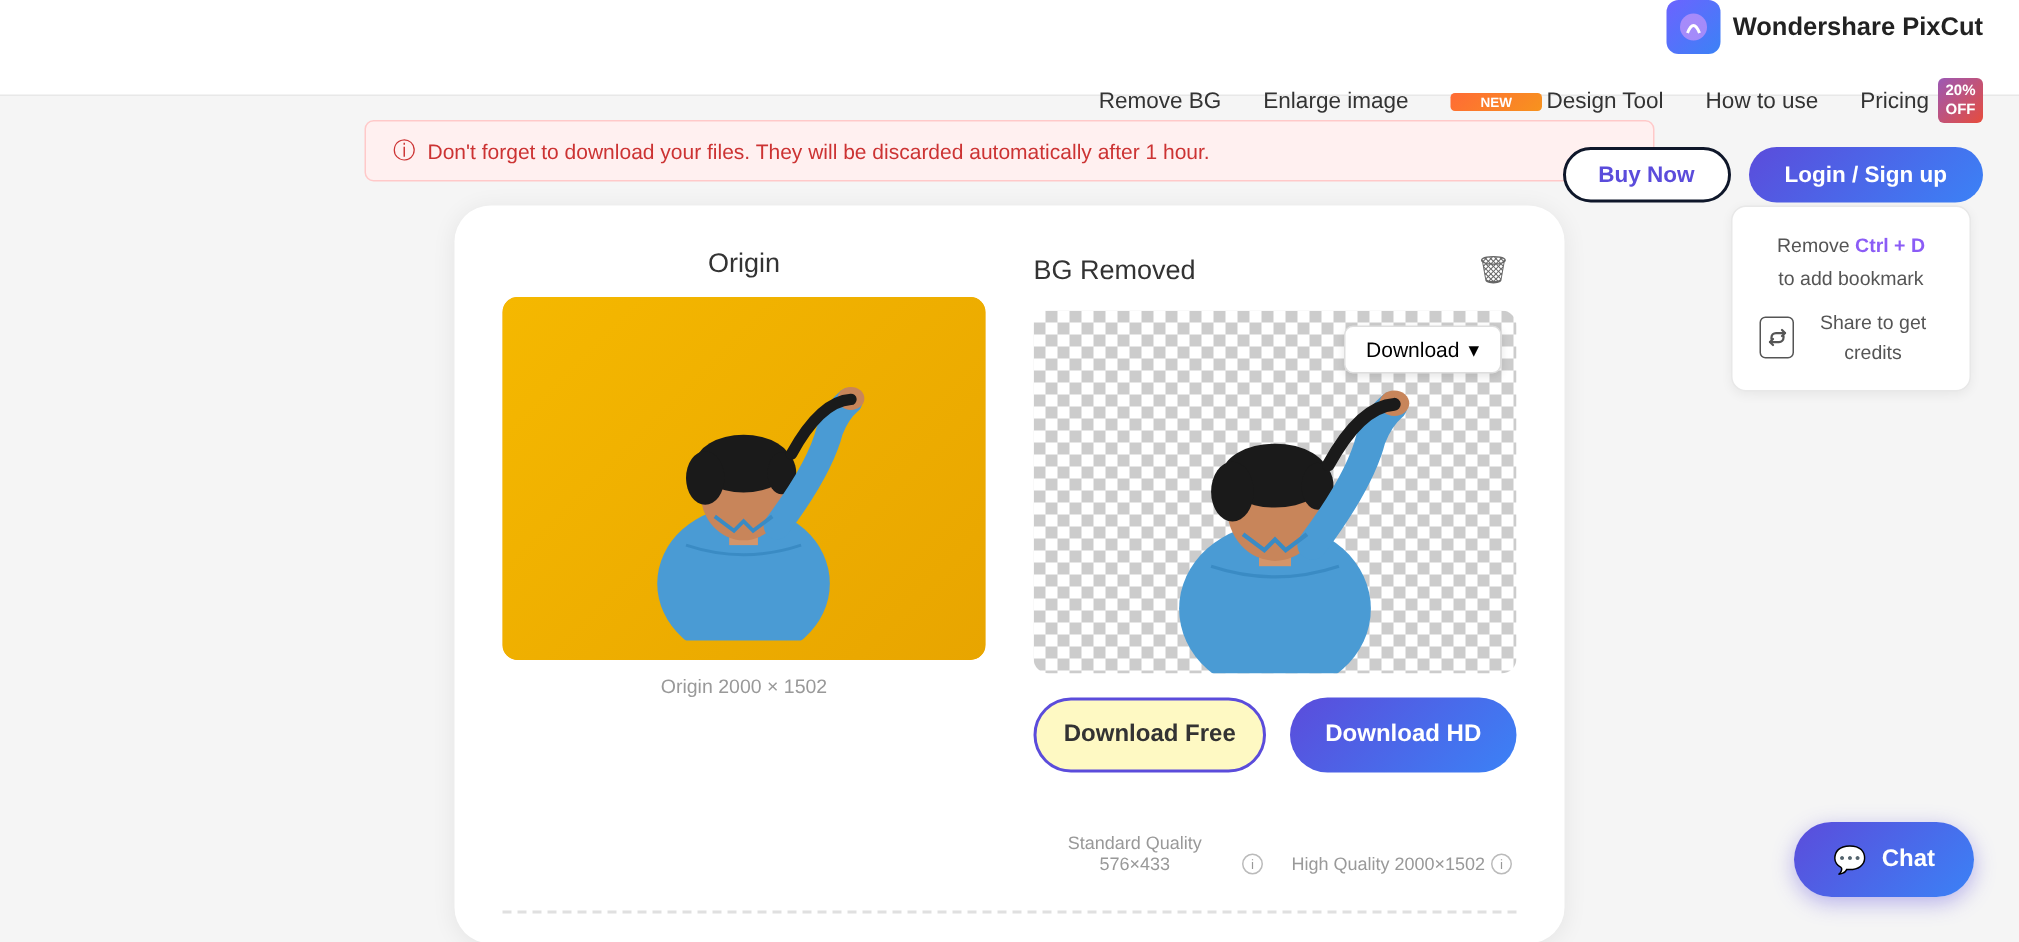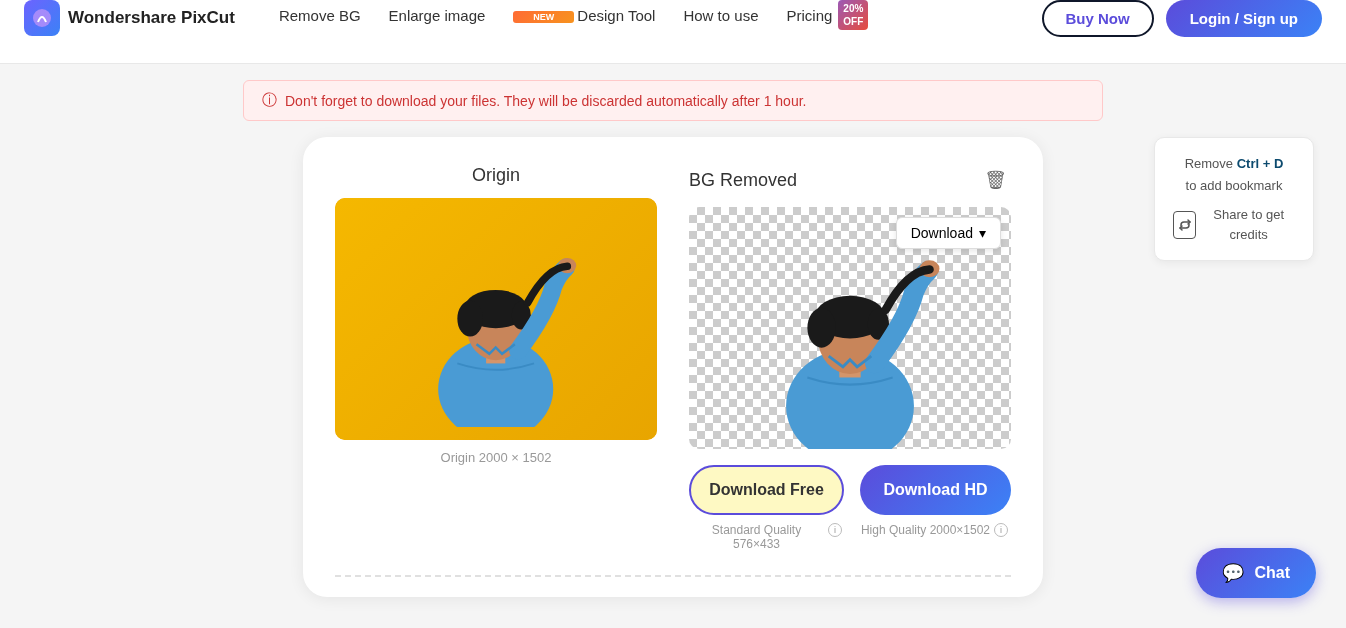"Wondershare PixCut" .navbar { align-items: flex-start -> flex-end; flex-direction: none -> column; gap: 44px -> 16px }
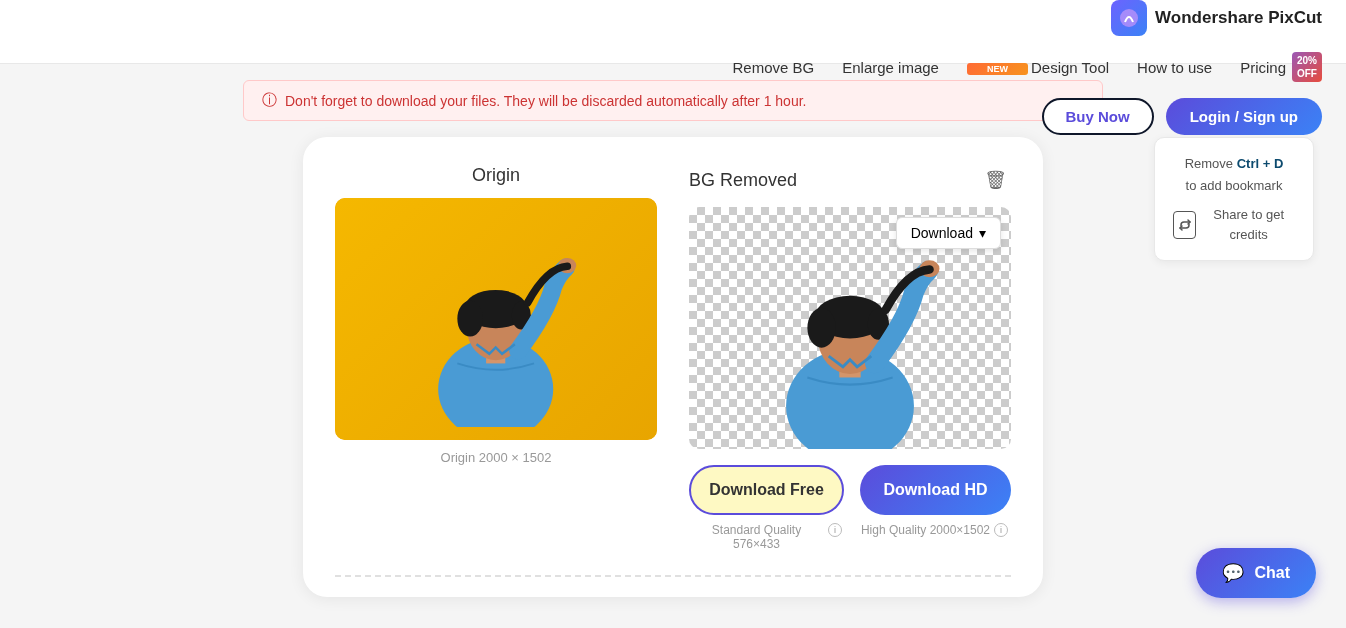"Ctrl + D" .shortcut-keys { color: #0c4a6e -> #8b5cf6 }
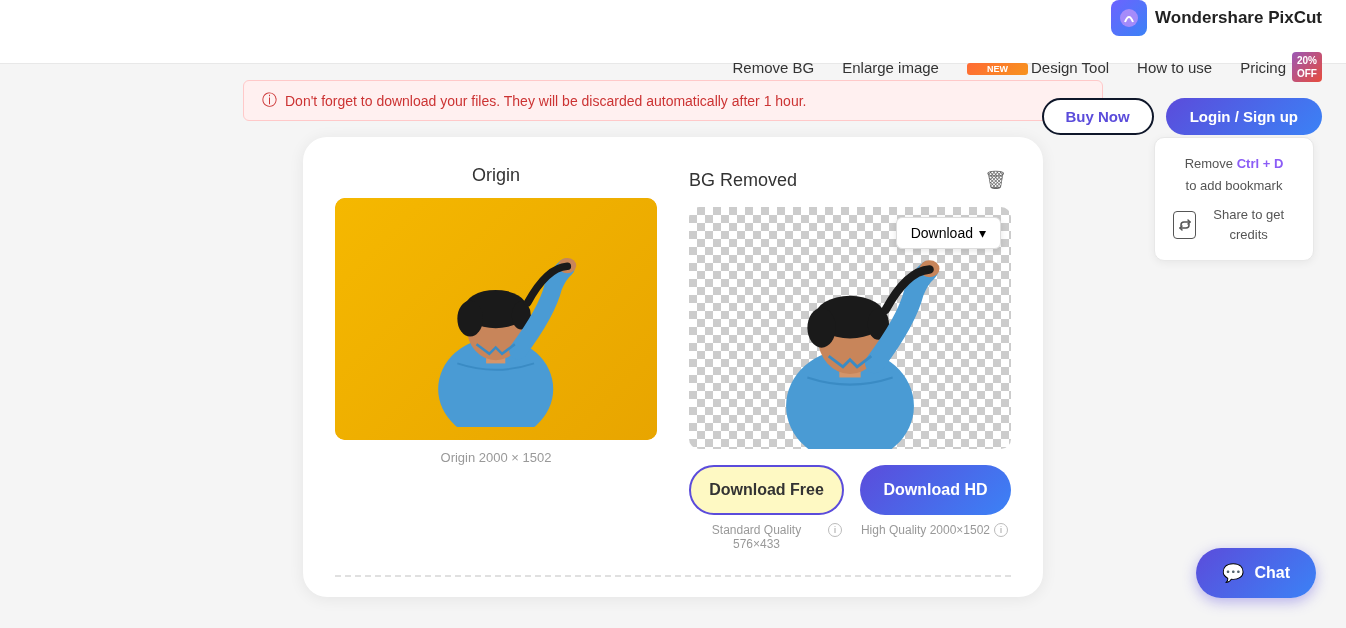"Standard Quality 576×433" .quality-label { align-items: flex-start -> flex-end; margin-top: none -> 32px }
